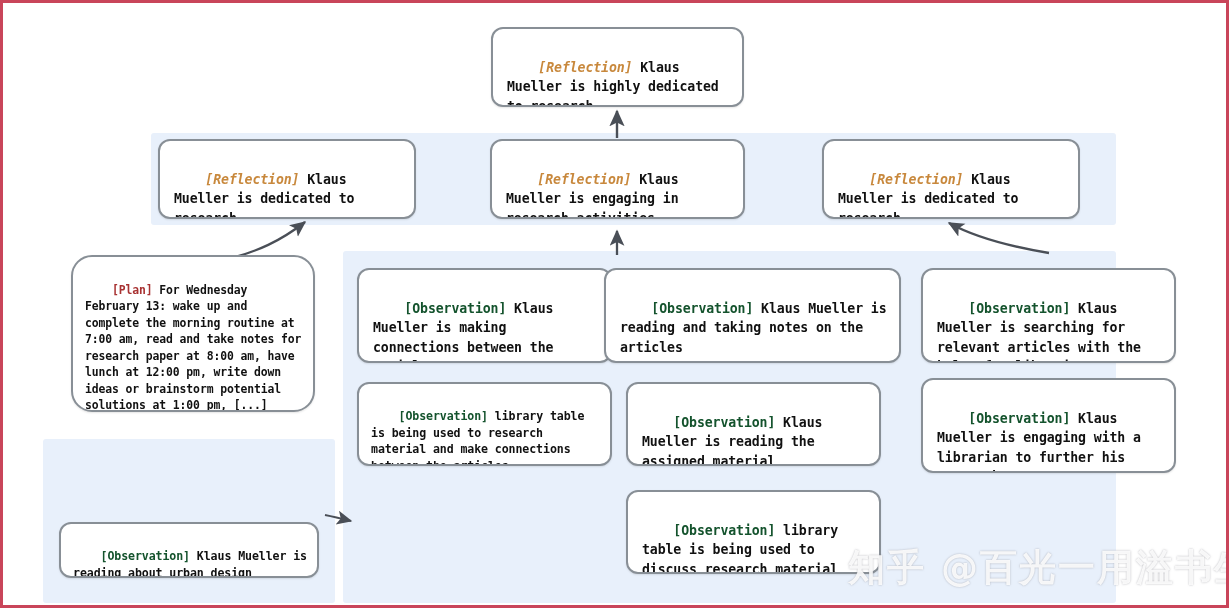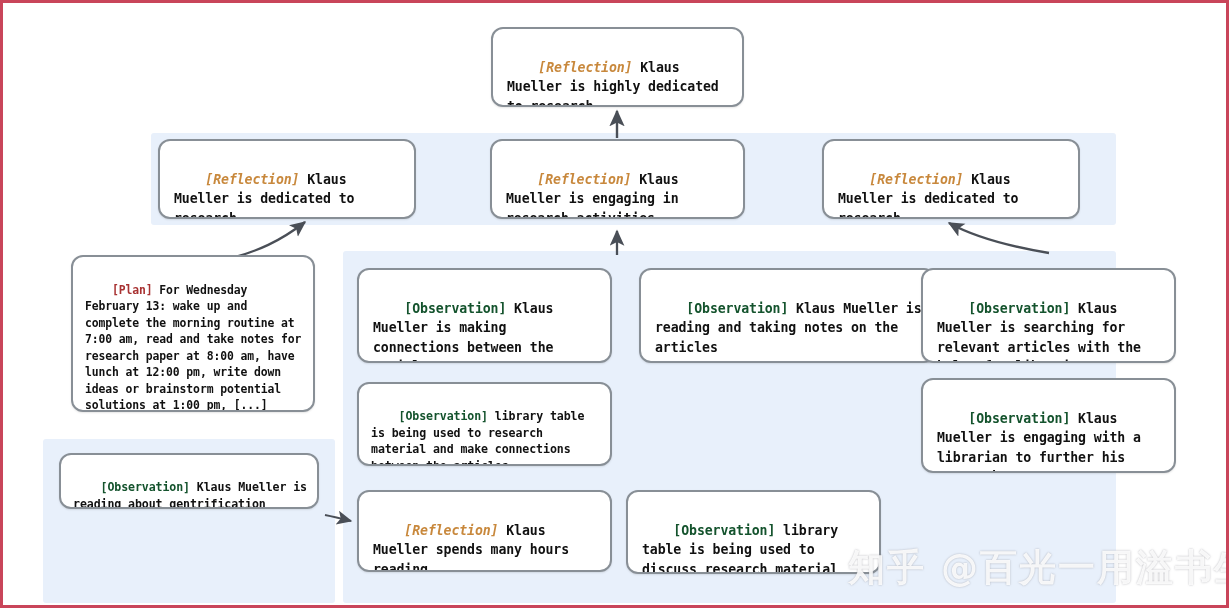"[Plan] For Wednesday February 13:" div.node { border-radius: none -> 21px }
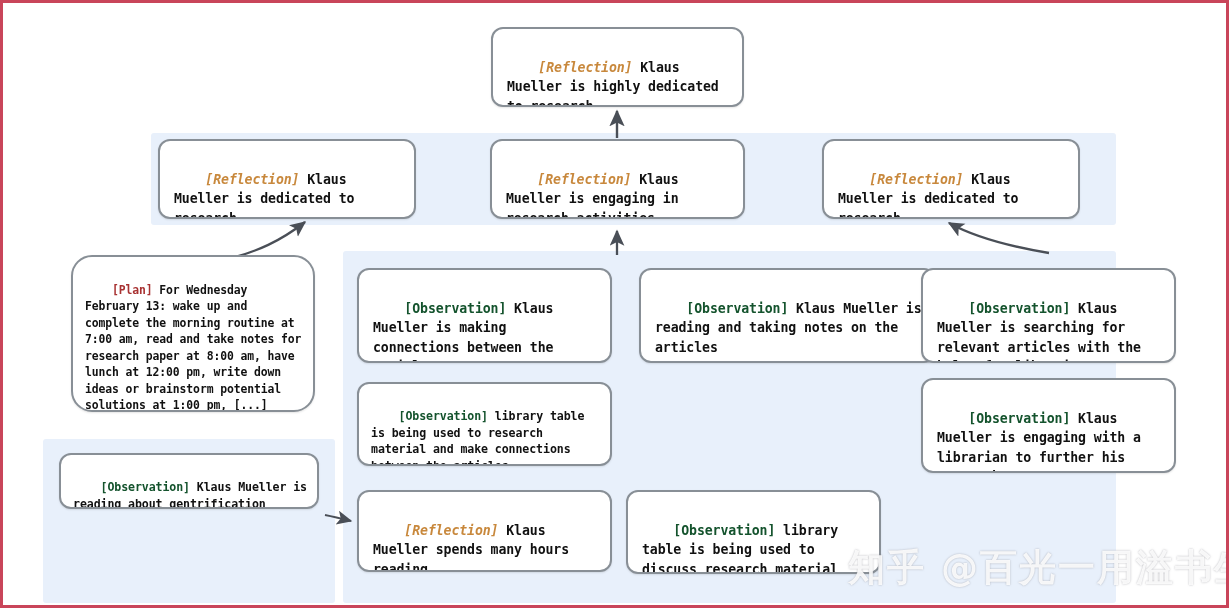"[Observation] Klaus Mueller is reading and" div.node { left: 636px -> 601px }
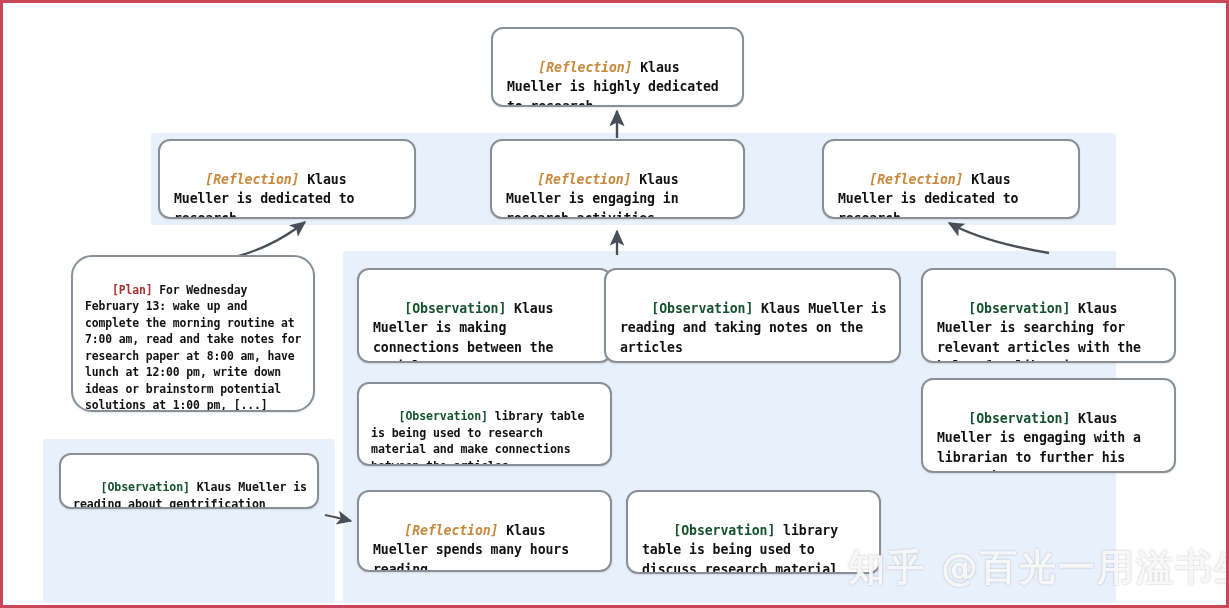"[Observation] Klaus Mueller is reading the" div.node { html: none -> <div> <span>[Observation]</span><span> Klaus Mueller is reading the assigned material</span> </div> }
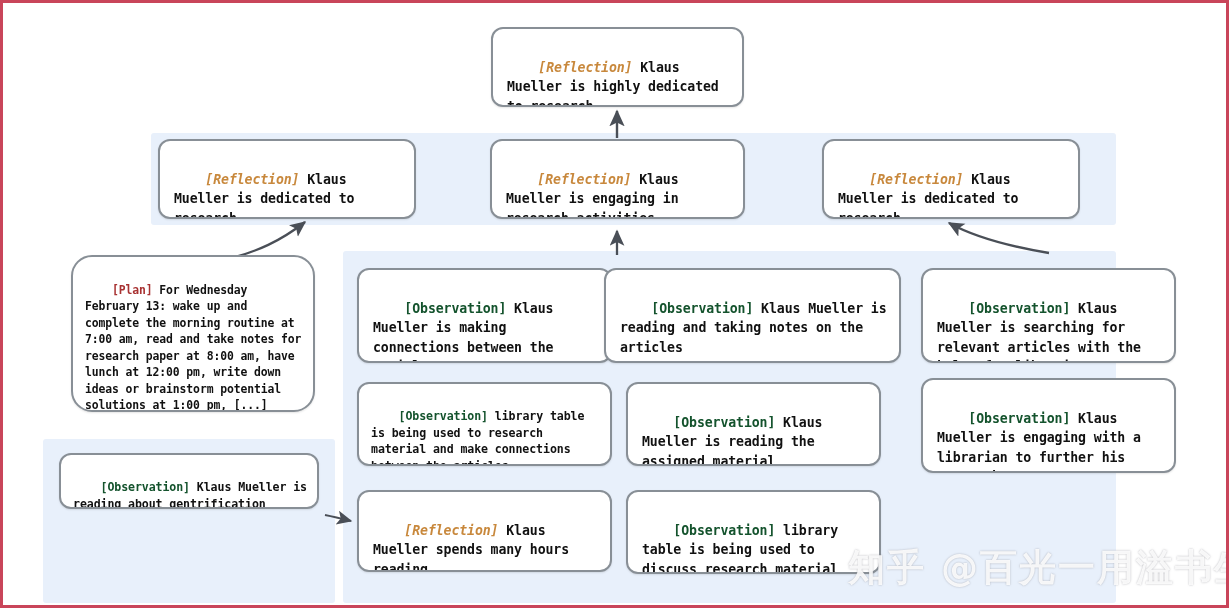"[Observation] Klaus Mueller is reading about" div.node { html: <div> <span>[Observation]</span><span> Klaus Mueller is reading about gentrification</span> </div> -> none }
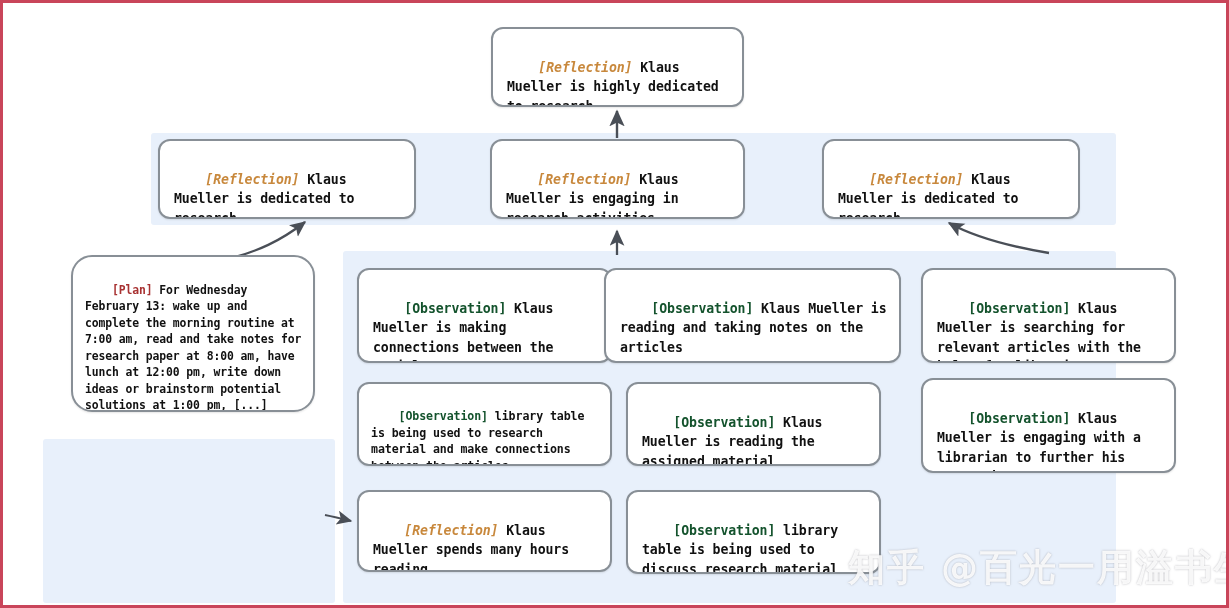"[Reflection] Klaus Mueller spends many" div.node { html: <div> <span>[Reflection]</span><span> Klaus Mueller spends many hours reading</span> </div> -> none }
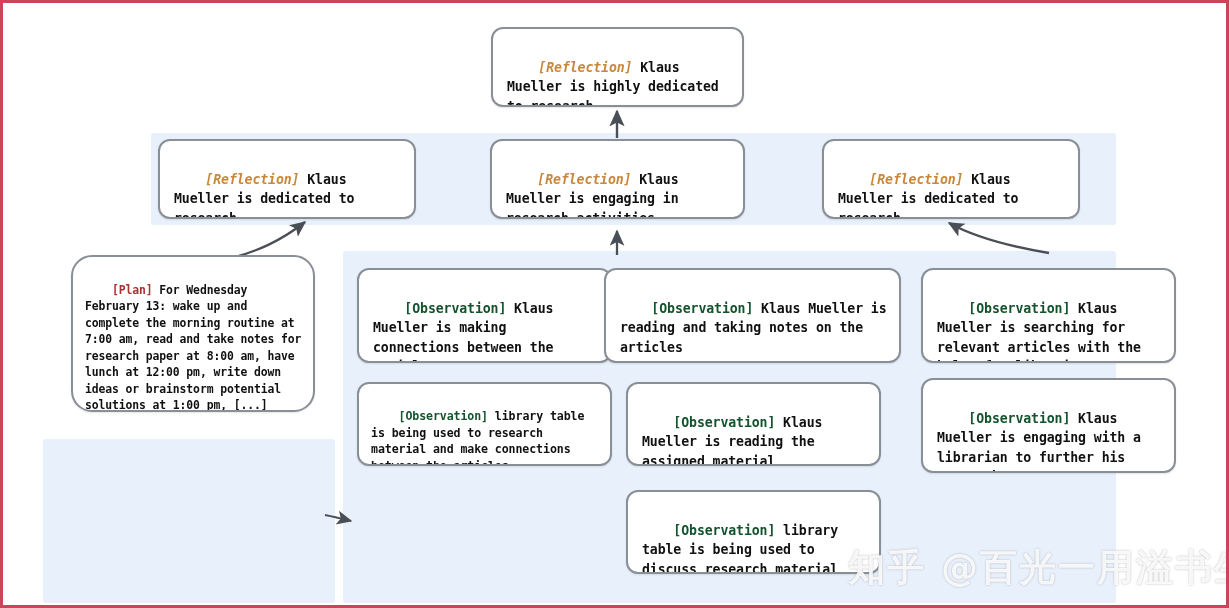"[Observation] Klaus Mueller is reading about" div.node { html: none -> <div> <span>[Observation]</span><span> Klaus Mueller is reading about urban design</span> </div> }
